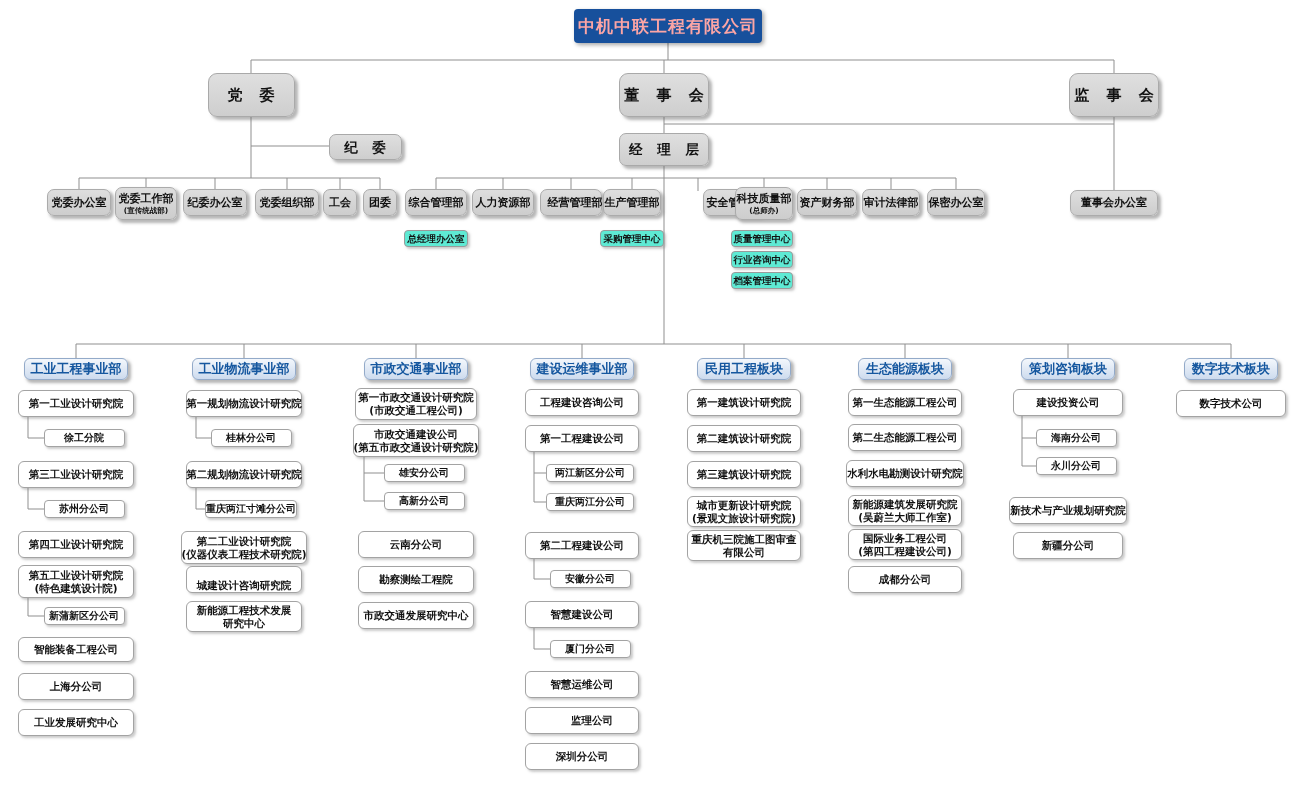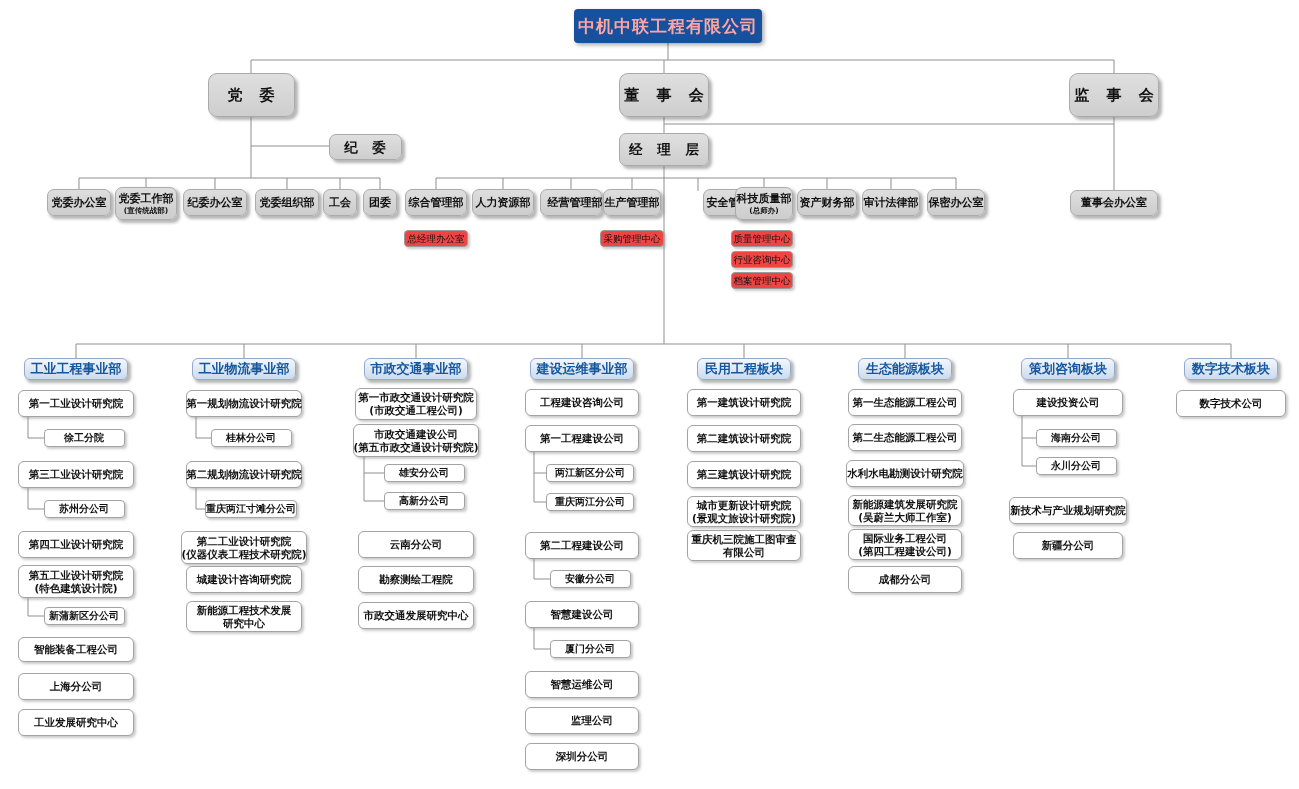"总经理办公室" .sub { background: #ef4444 -> #5eead4; font-weight: normal -> bold }
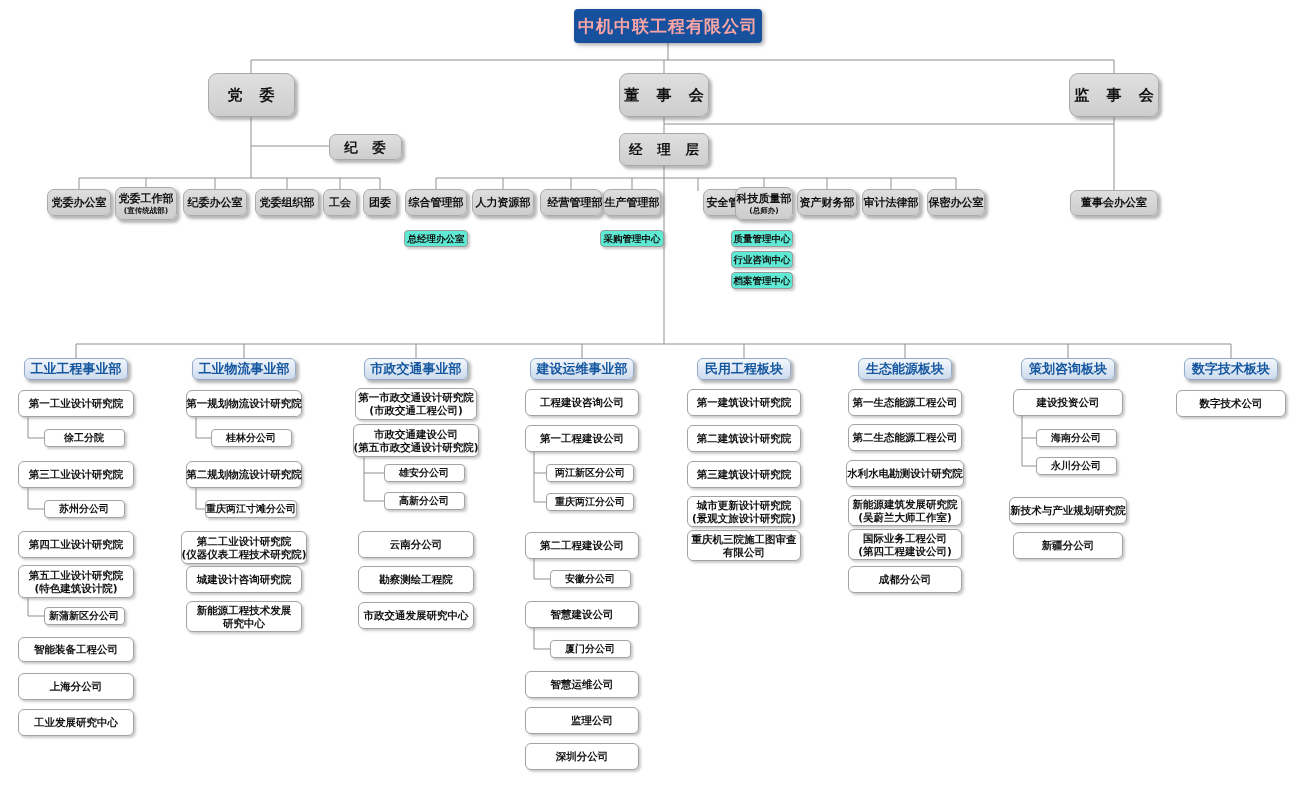"城建设计咨询研究院" div.node { justify-content: none -> flex-end }
